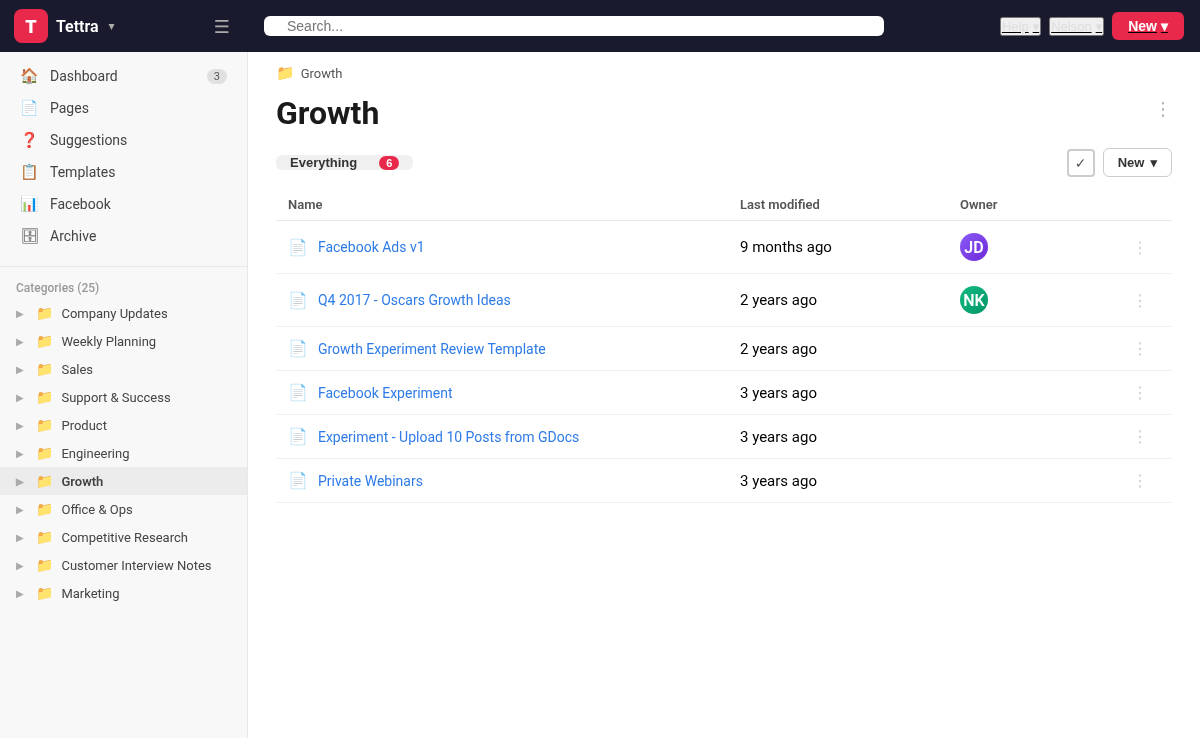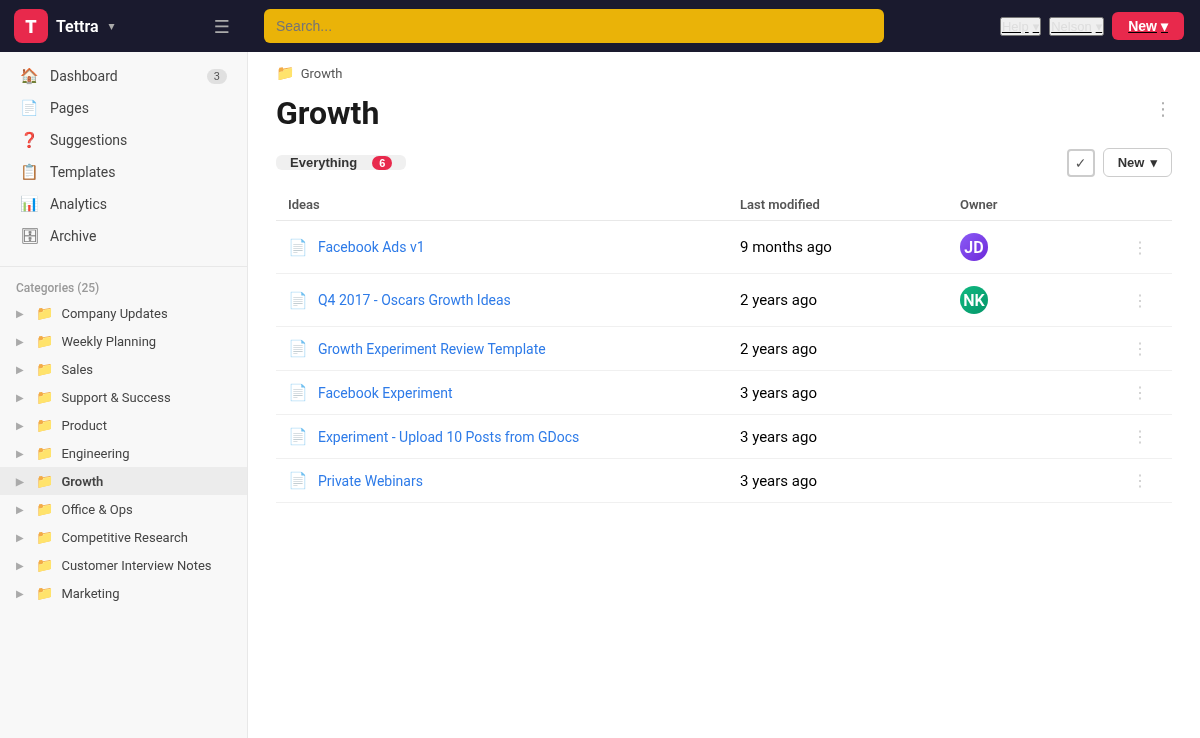"Search..." .search-input { background: #eab308 -> #ffffff; height: 34px -> 20px; padding: 0 12px -> 0 23px }
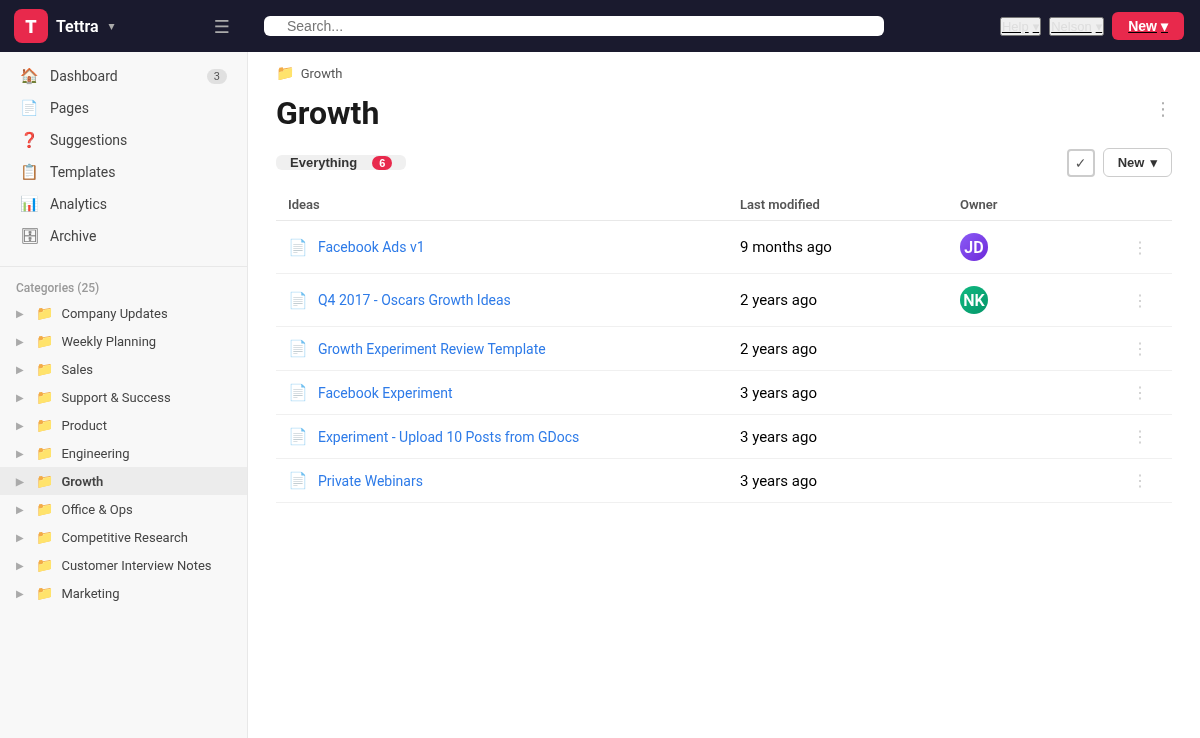"Everything" .everything-tab { gap: 15px -> 22px }
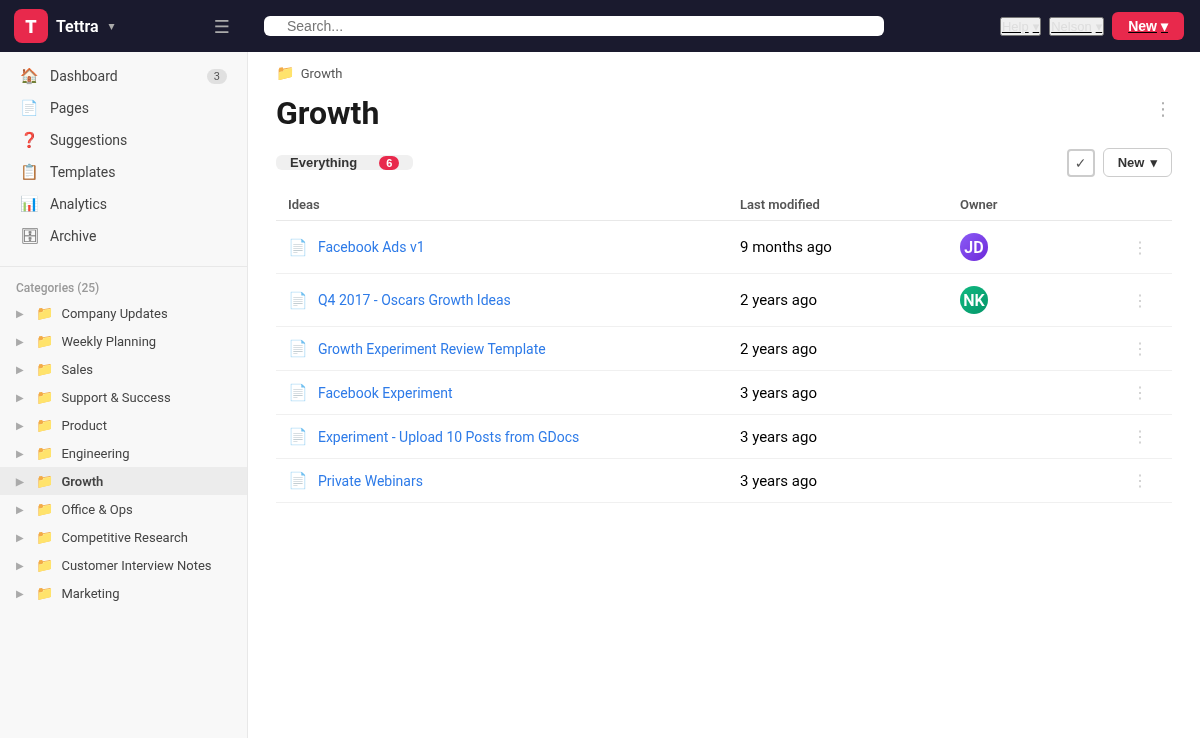"Analytics" span { text: Analytics -> Facebook }
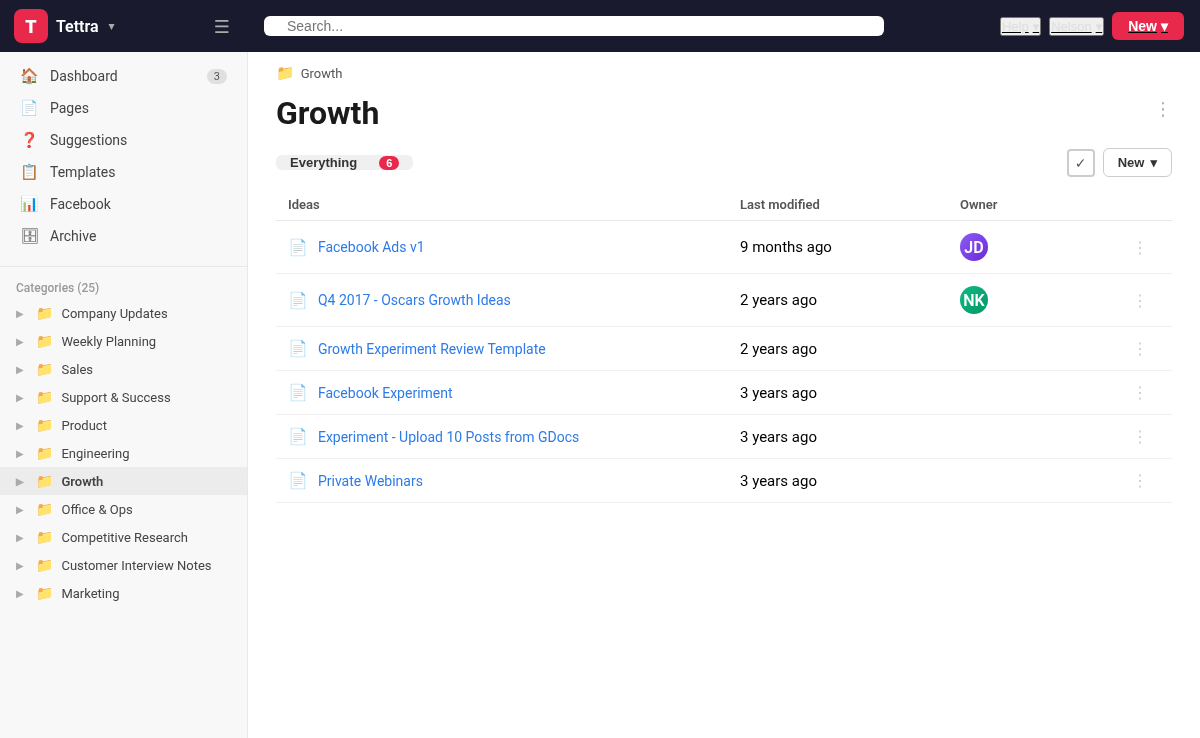"Ideas" div { text: Ideas -> Name }
